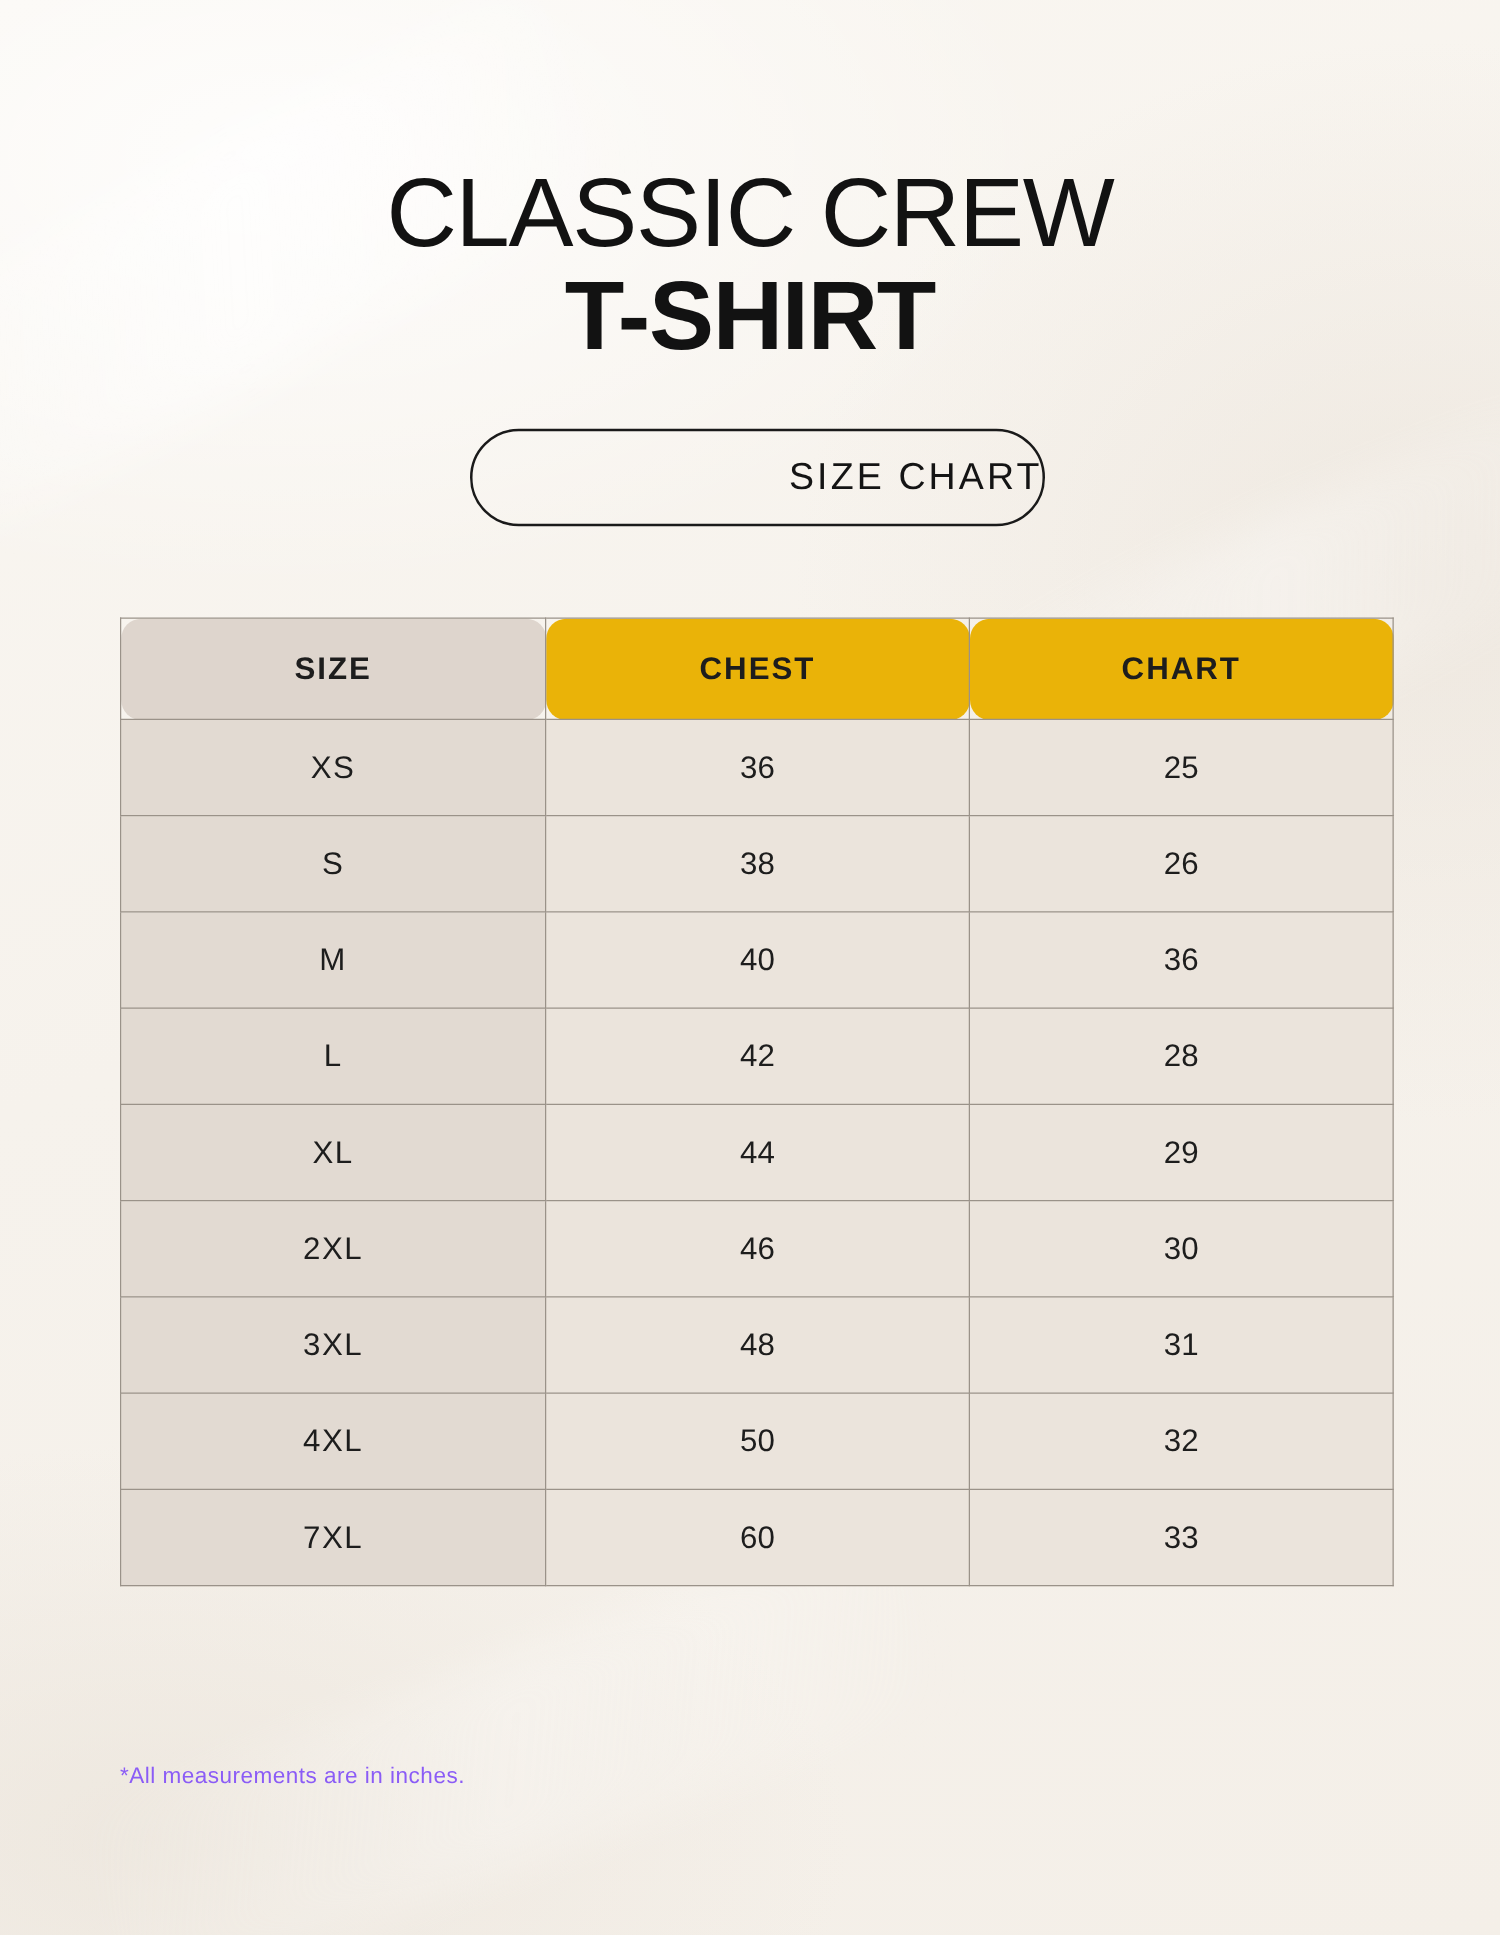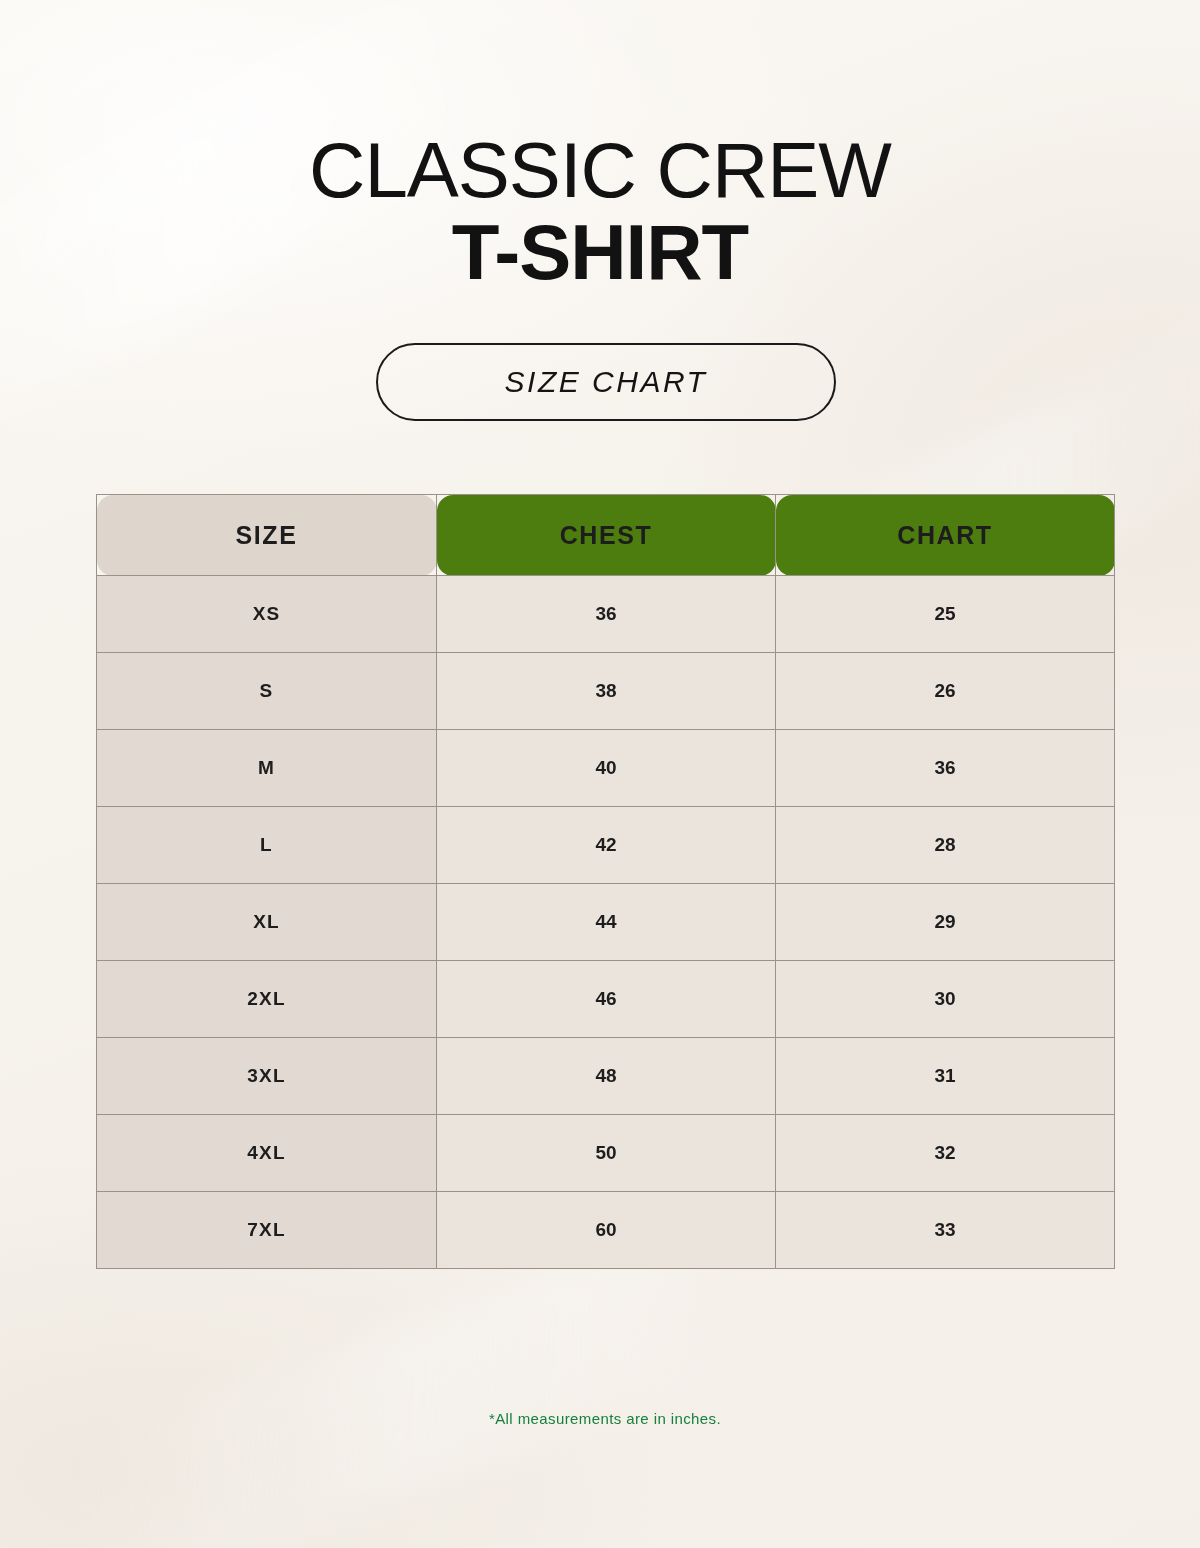"SIZE CHART" .pill { font-style: italic -> none; justify-content: center -> flex-end }
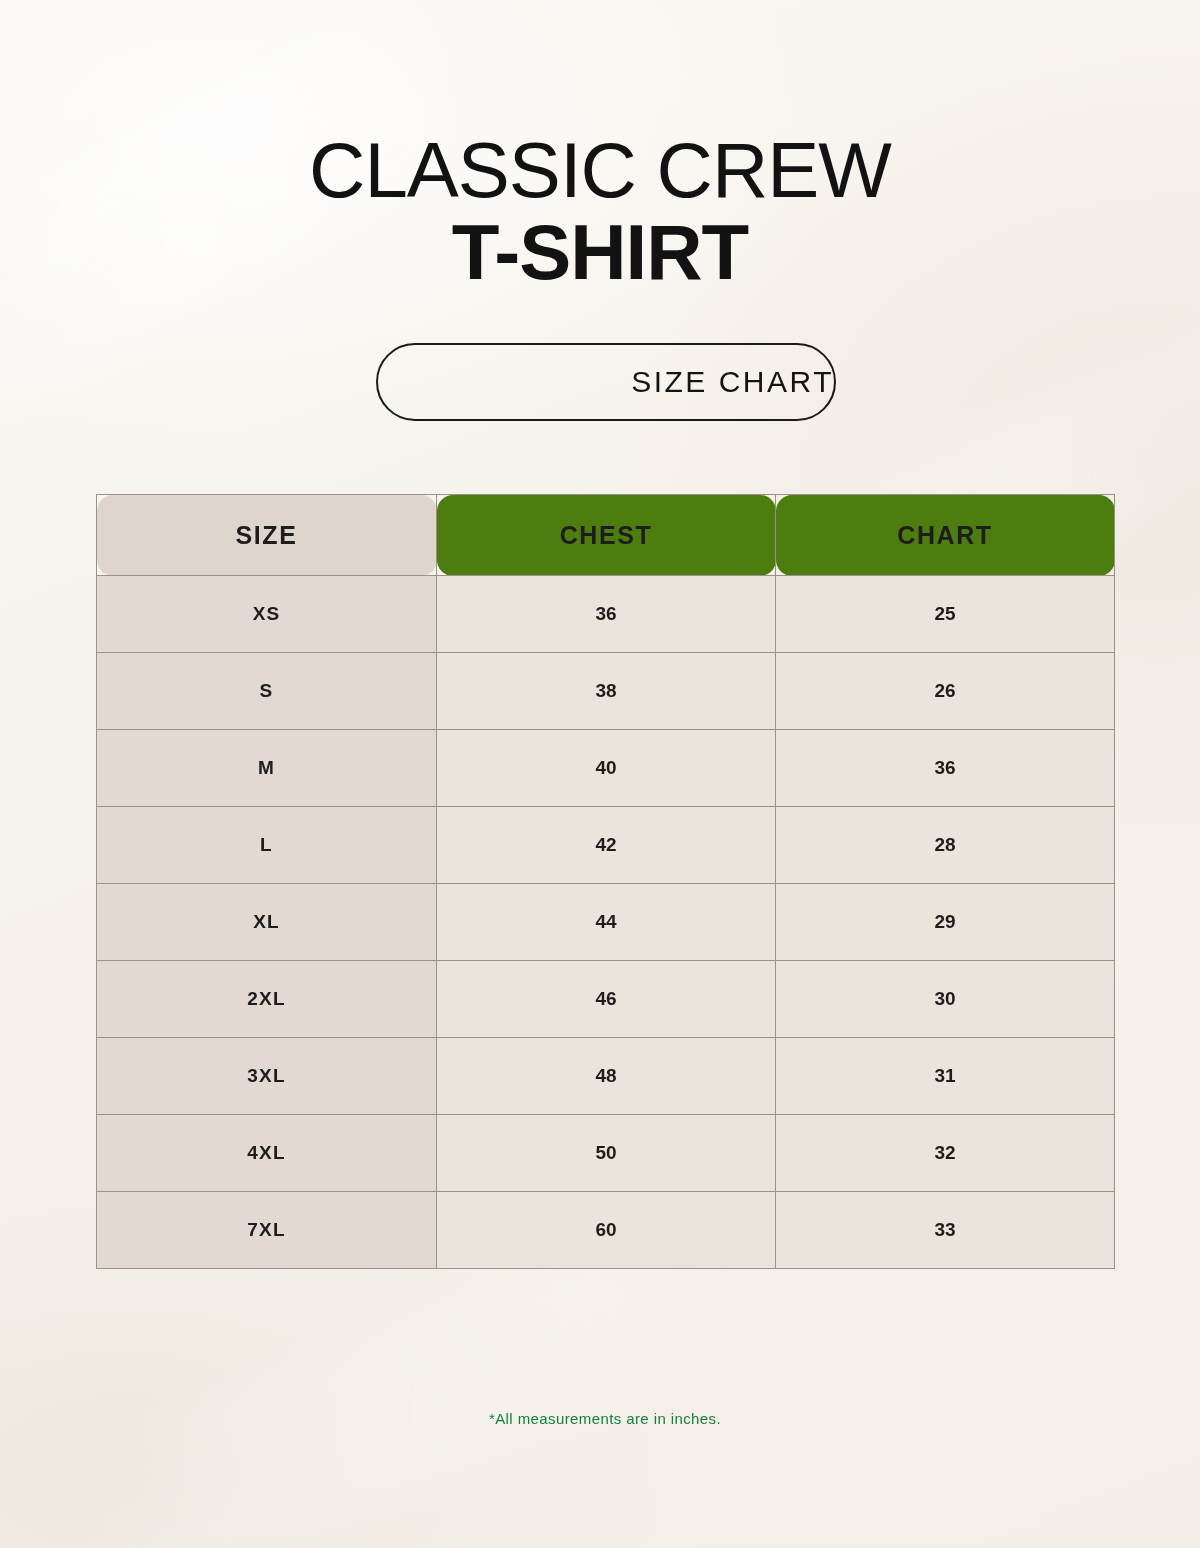"CHEST" th.head-measure { background: #4d7c0f -> #eab308 }
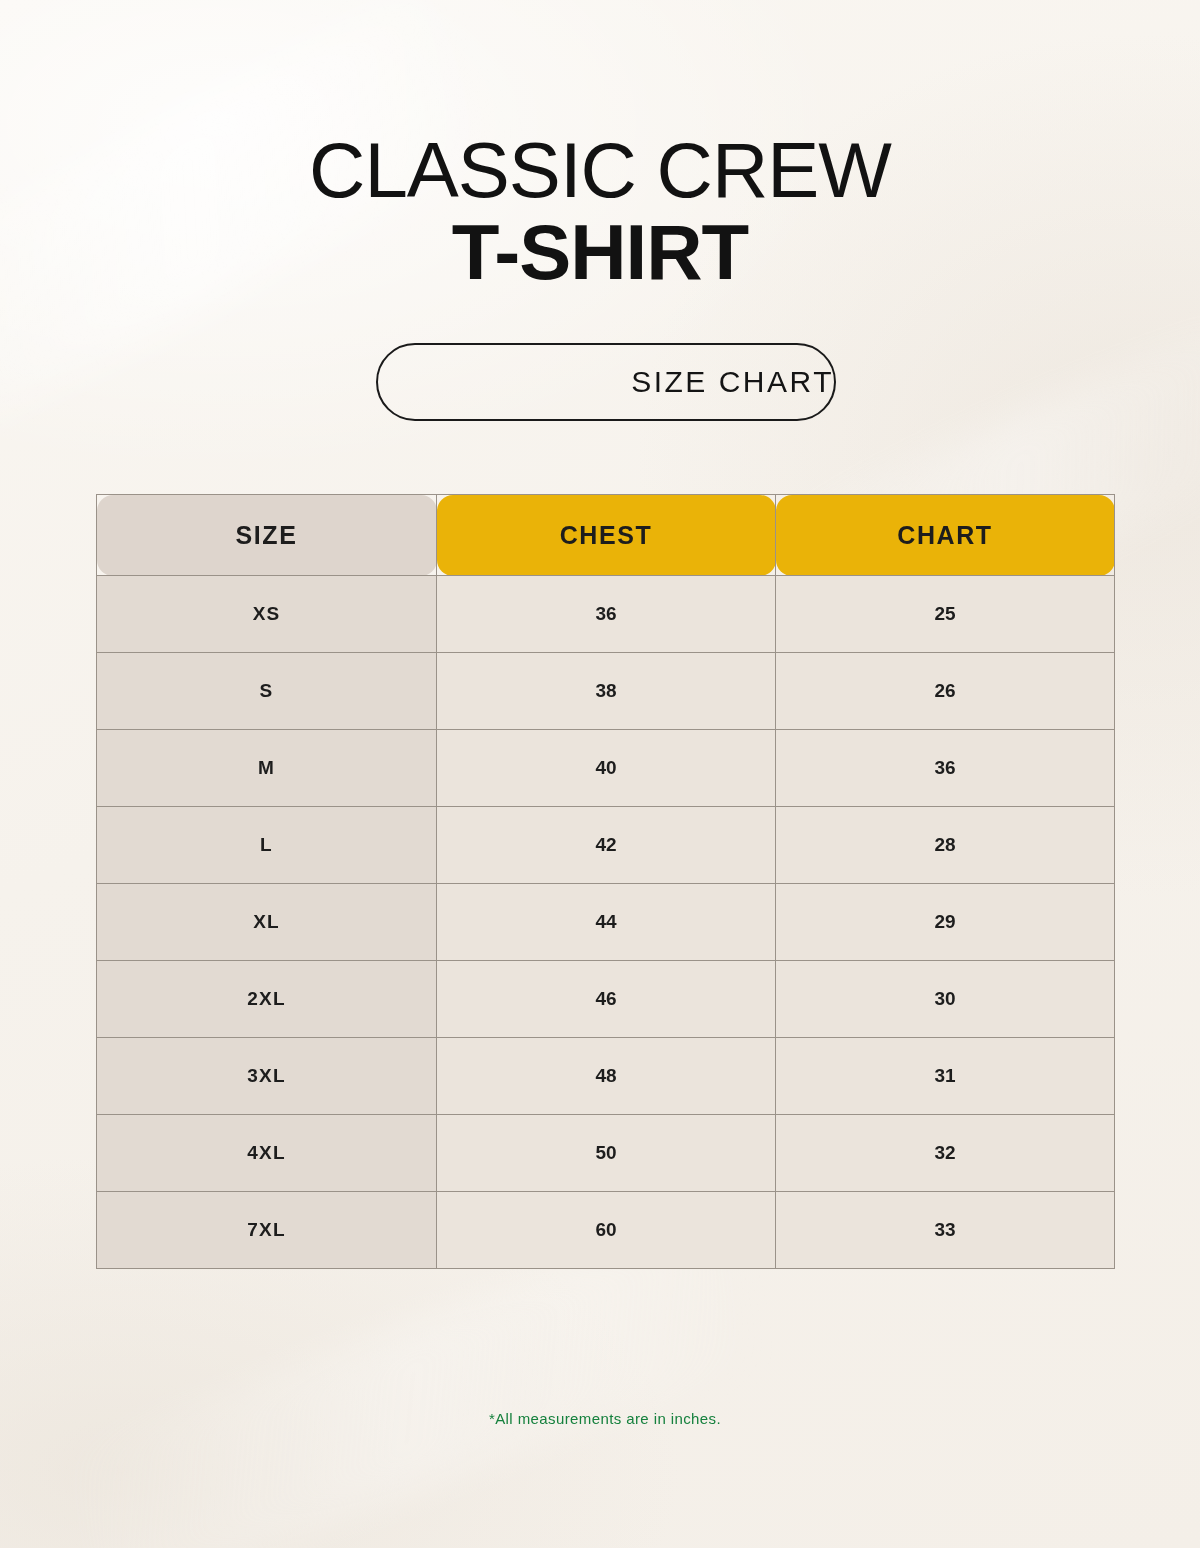"XS" table.size-chart th, table.size-chart td { font-size: 19px -> 25px; font-weight: 700 -> 400 }
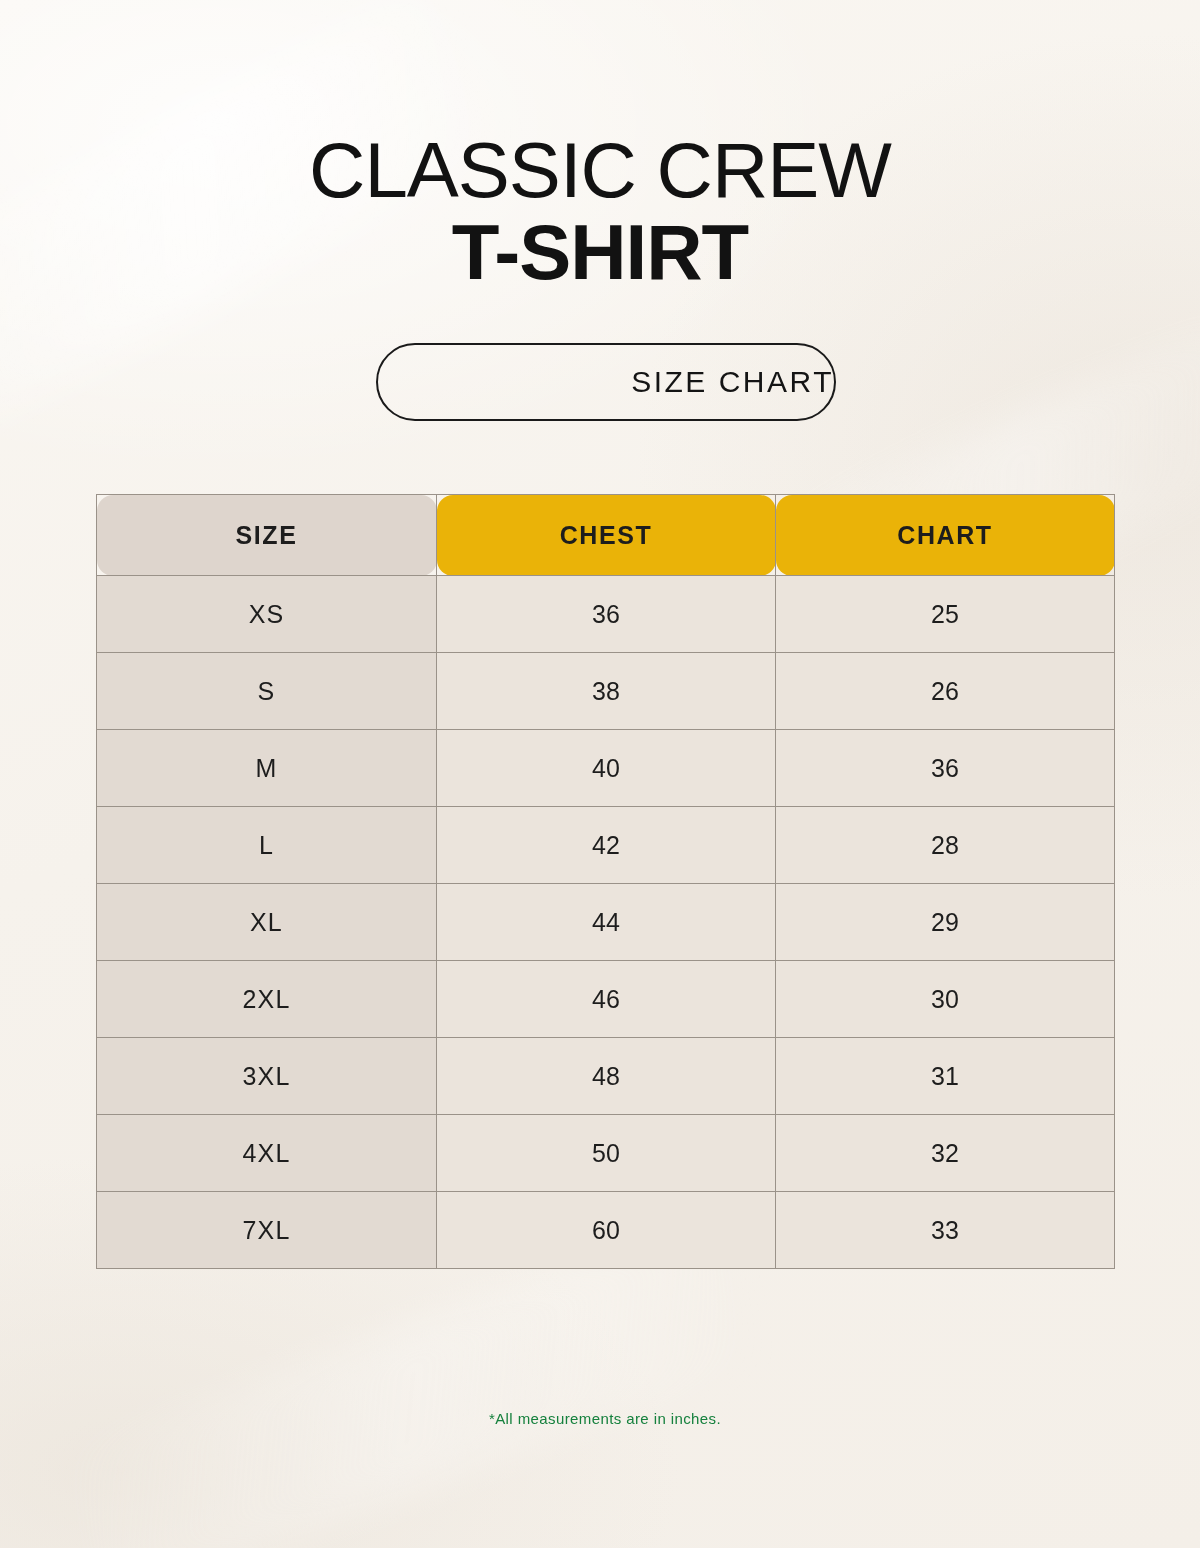"*All measurements are in inches." .footnote { color: #15803d -> #8b5cf6; font-size: 15px -> 18px; text-align: center -> left }
